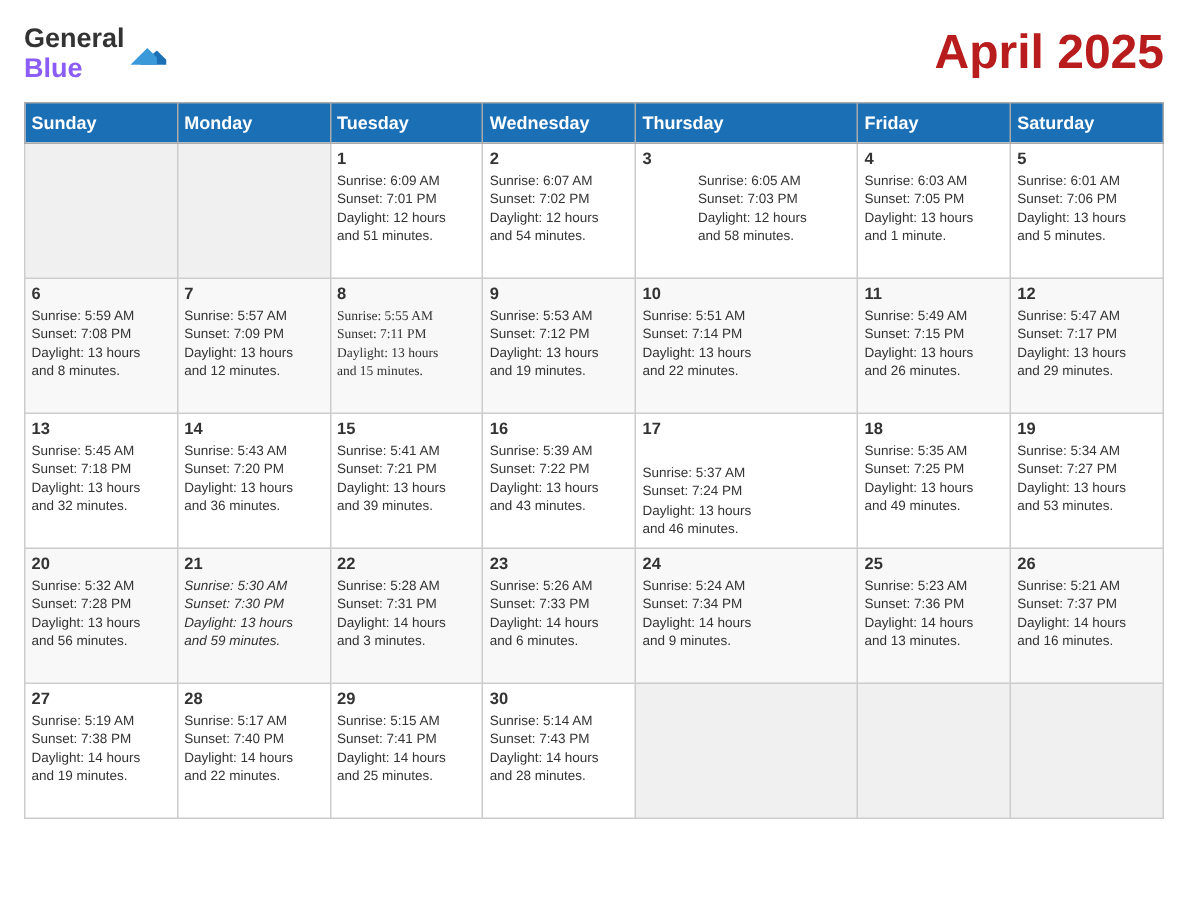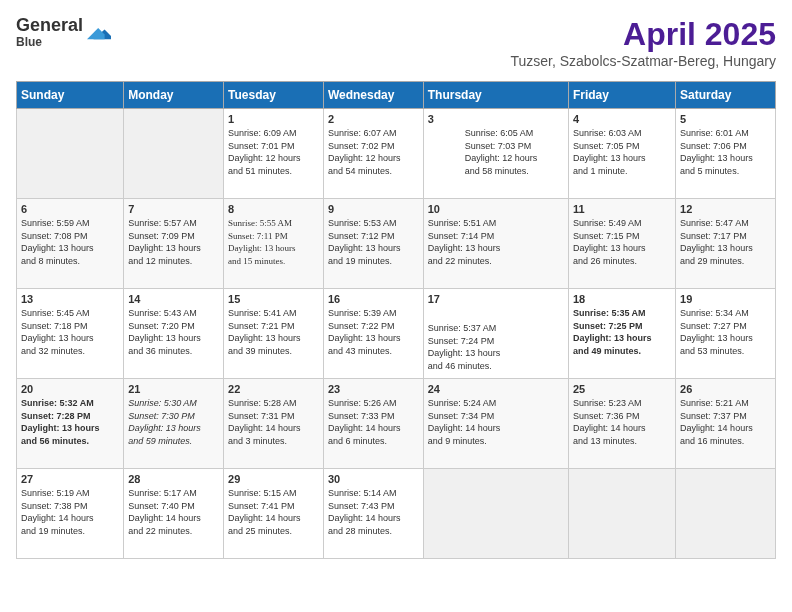"Blue" span { color: #404040 -> #8b5cf6; font-size: 12px -> 18px }
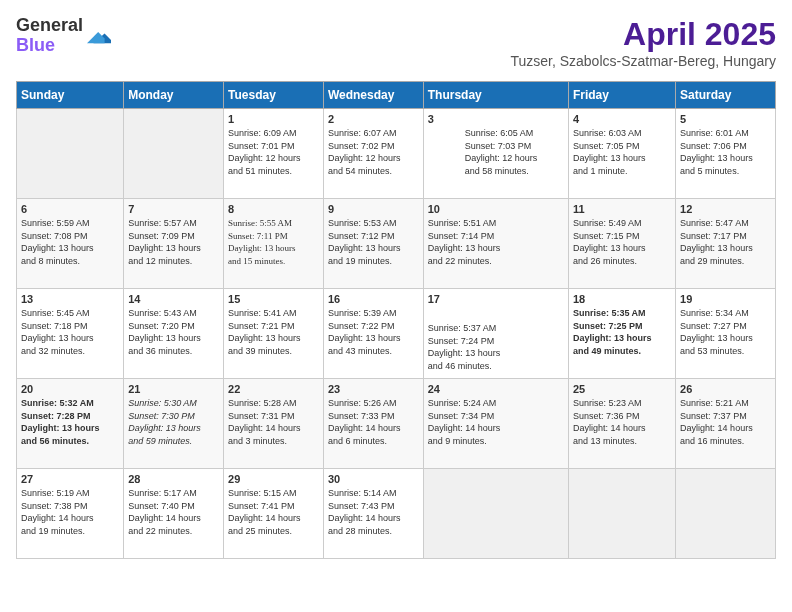"April 2025" .calendar-title { color: #4c1d95 -> #b91c1c }
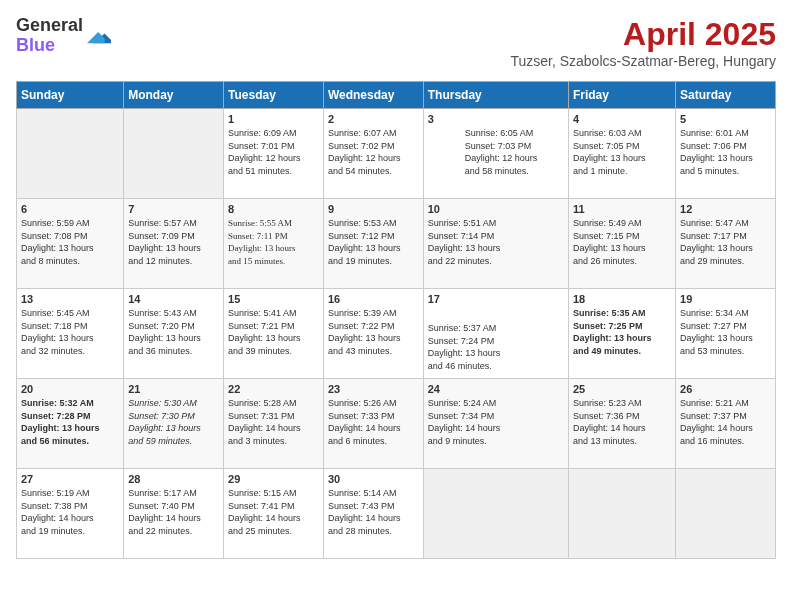"Tuzser, Szabolcs-Szatmar-Bereg, Hungary" div.calendar-subtitle { html: <div>Tuzser, Szabolcs-Szatmar-Bereg, Hungary</div> -> none }
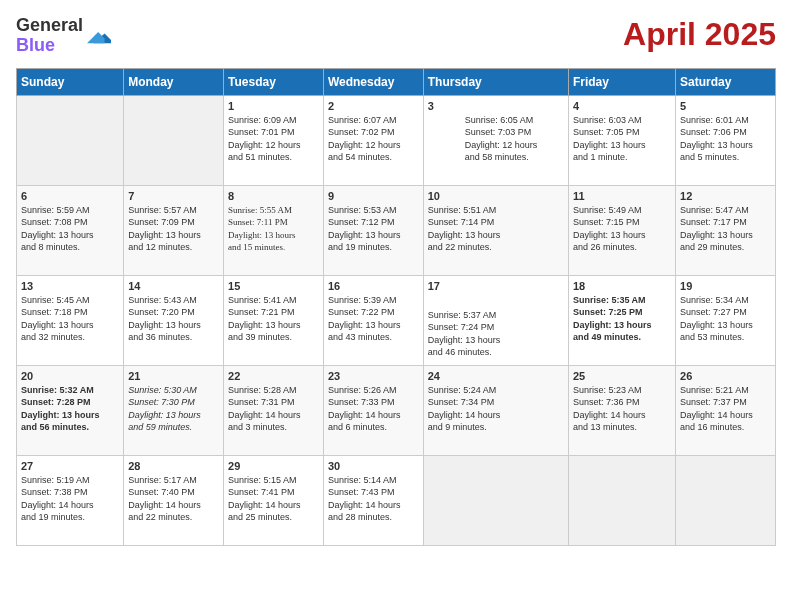"Sunrise: 5:35 AM" div.day-info { font-weight: bold -> none }
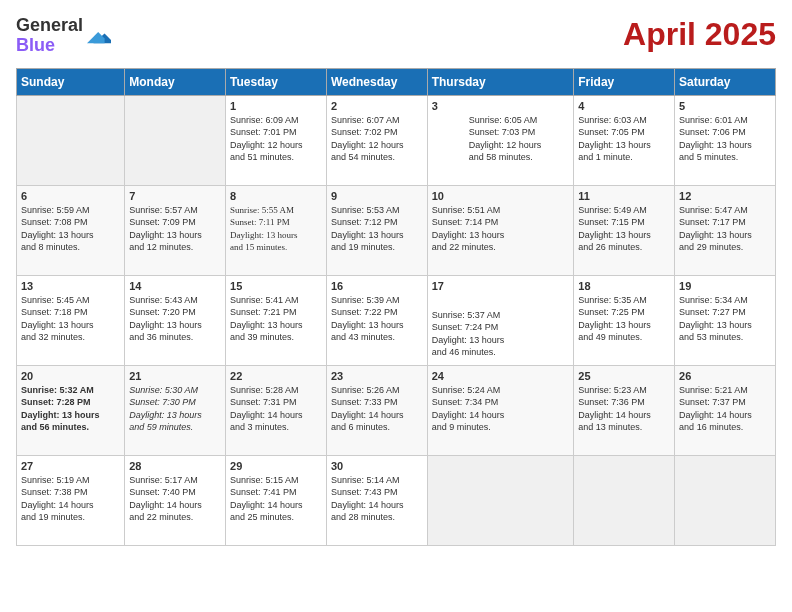"Sunrise: 5:32 AM" div.day-info { font-weight: bold -> none }
